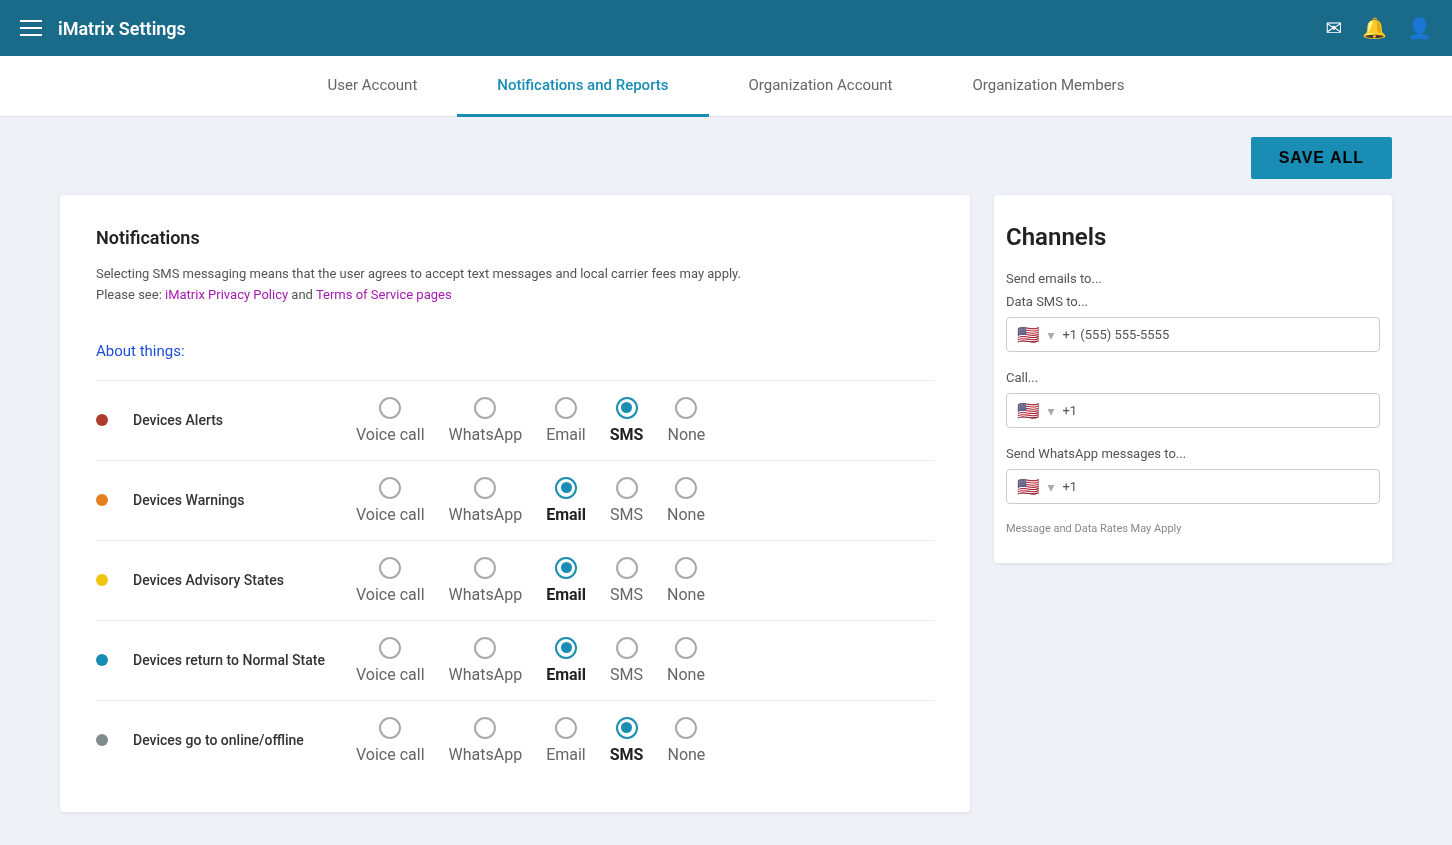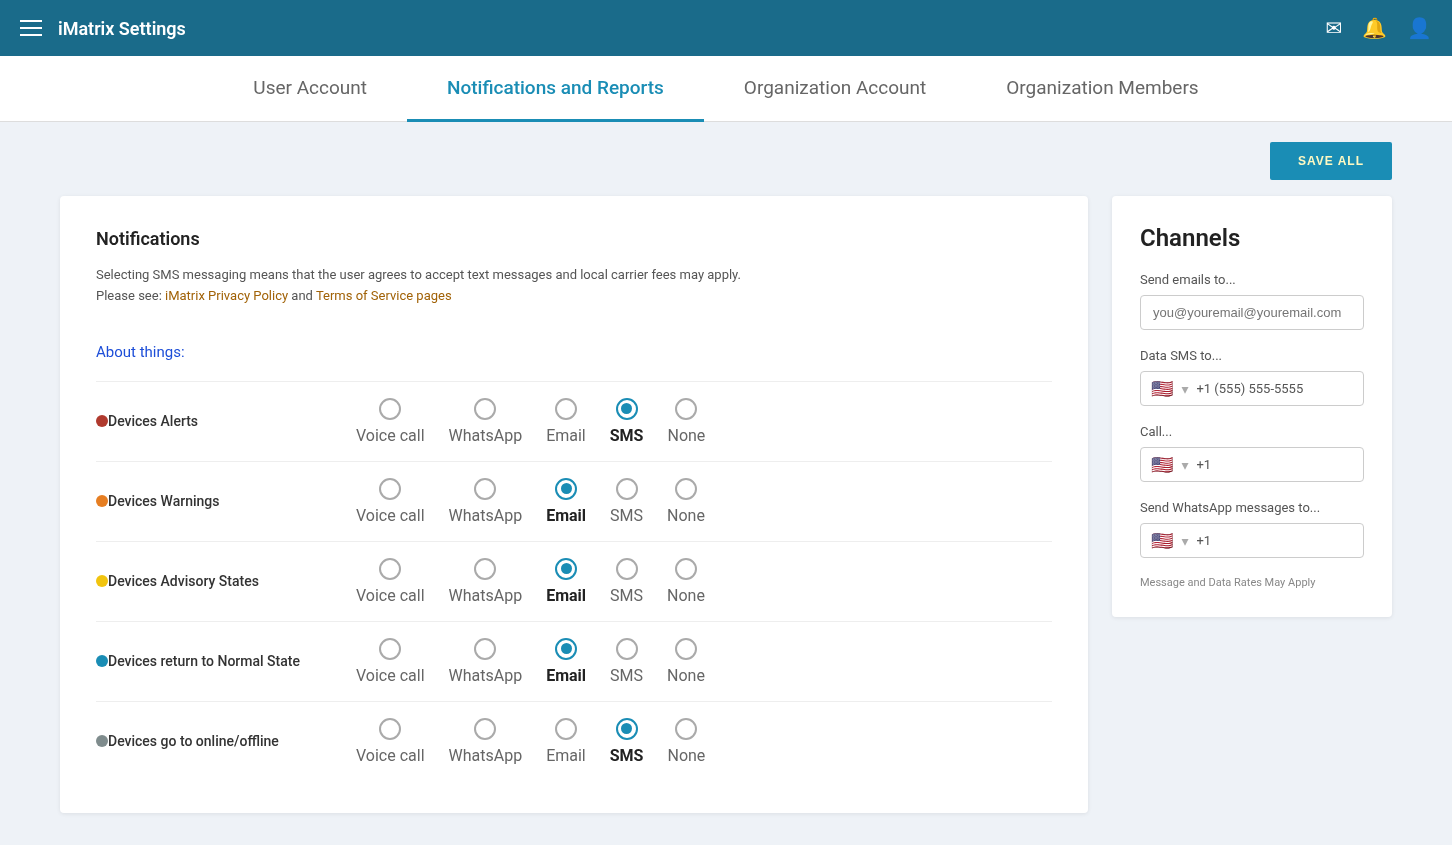"User Account" .nav-tab { font-size: 19px -> 15px }
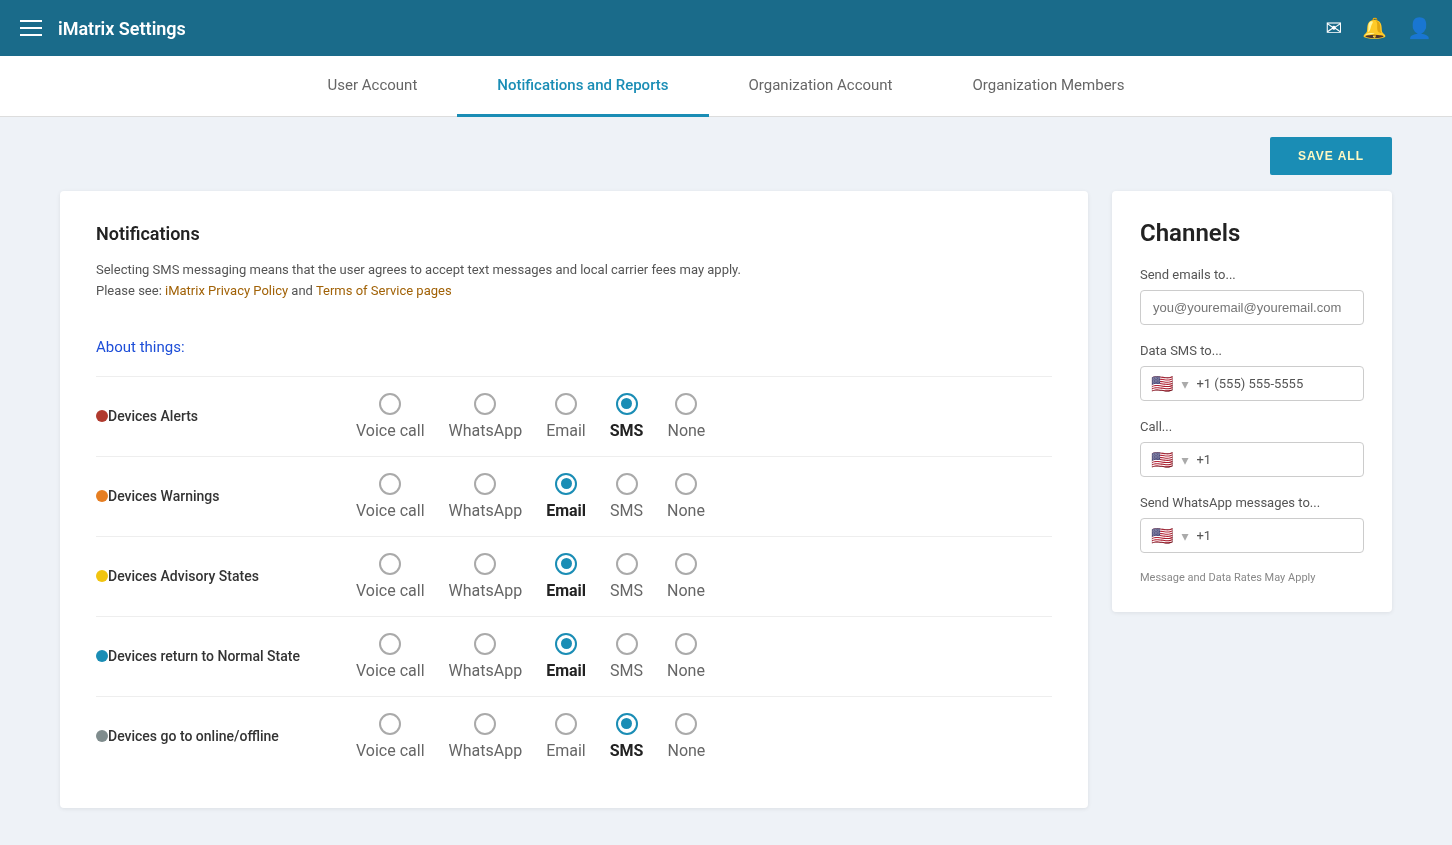"SAVE ALL" .save-all-btn { color: #fef9c3 -> #000000; font-size: 12px -> 16px }
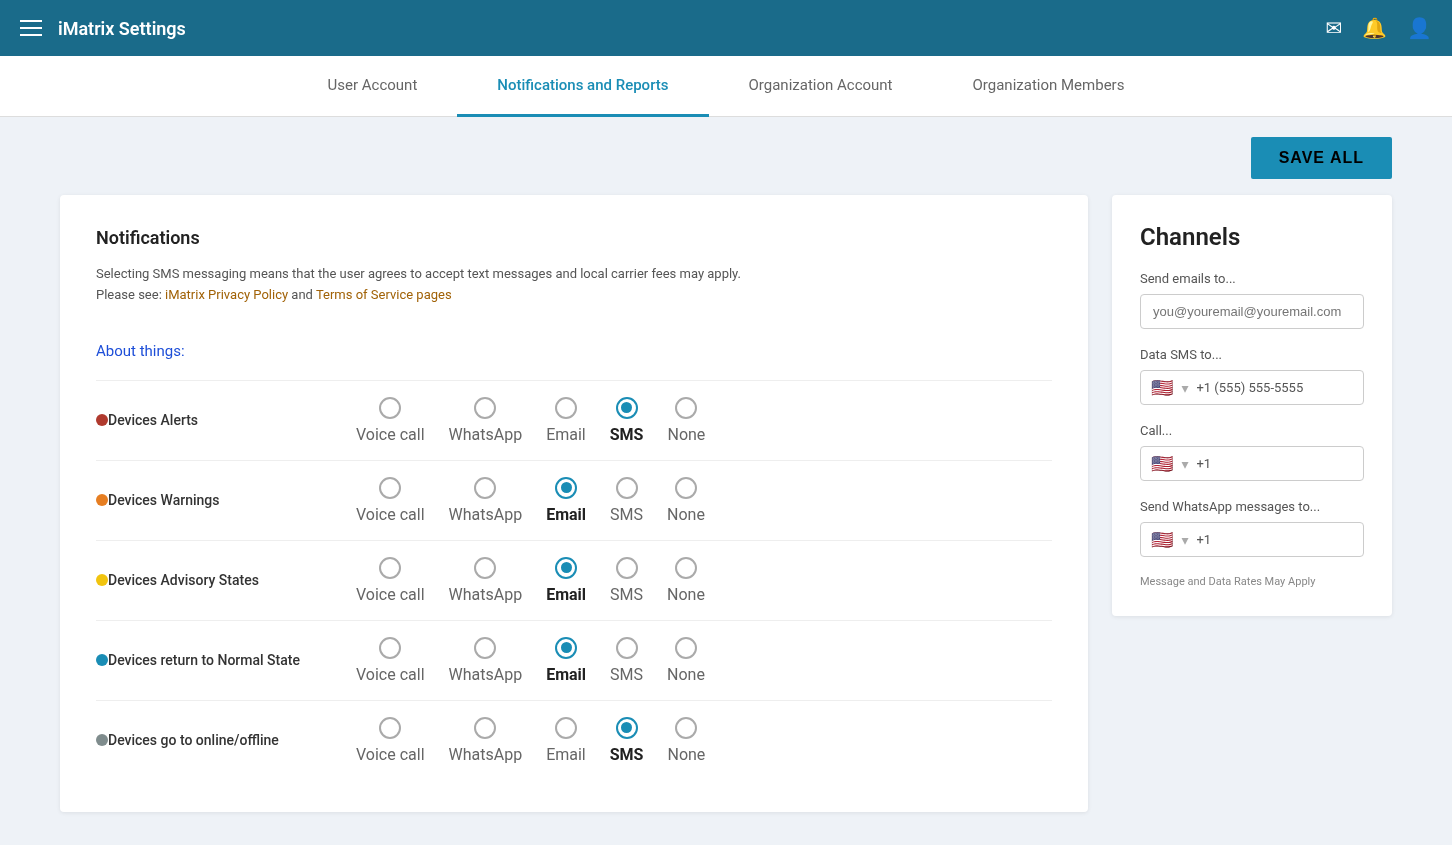"Channels" .channels-card { padding: 28px 28px -> 28px 12px; width: 280px -> 398px }
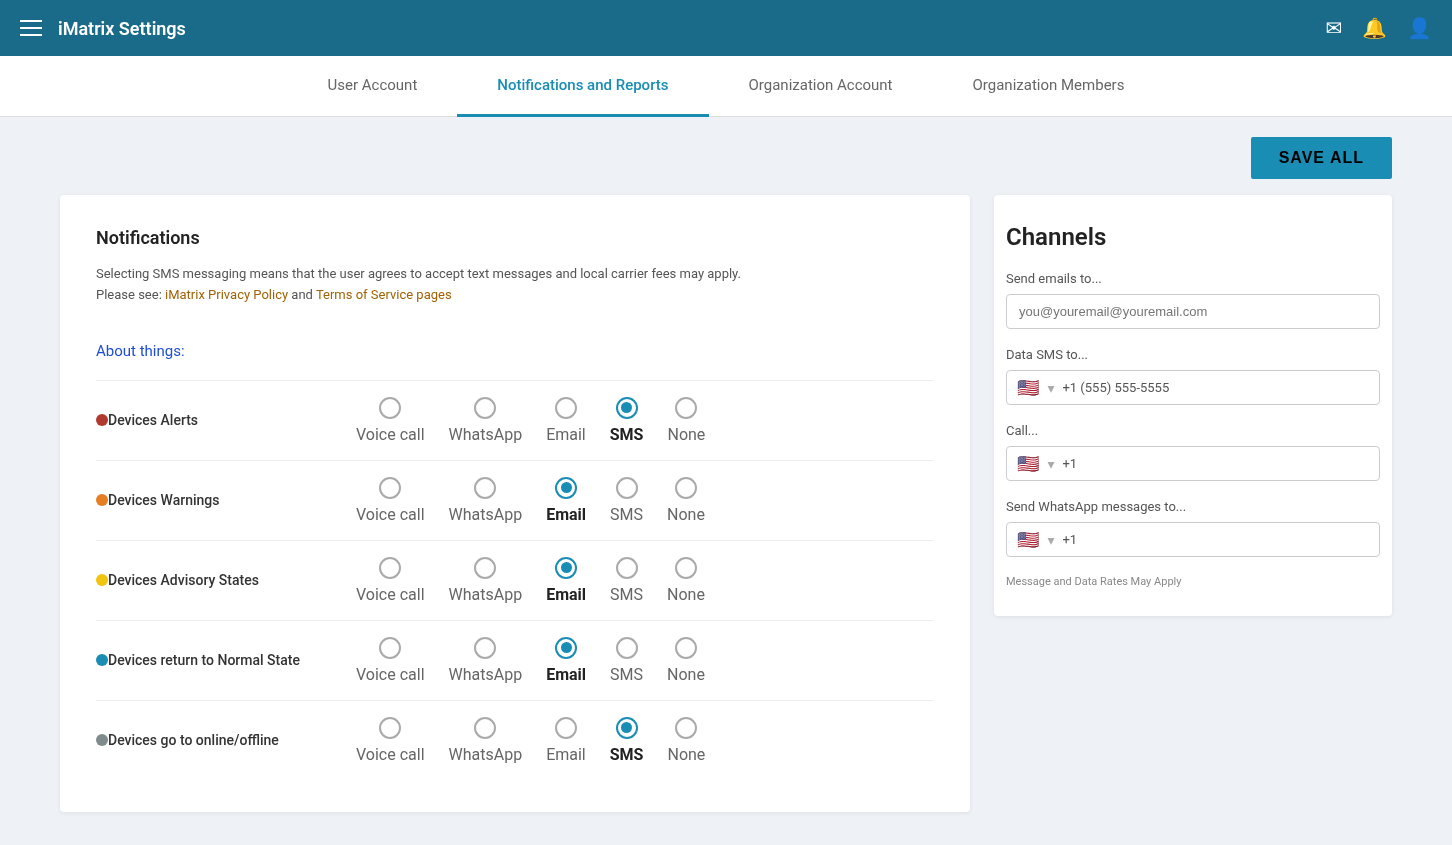"iMatrix Privacy Policy" .notifications-desc a { color: #a16207 -> #a21caf }
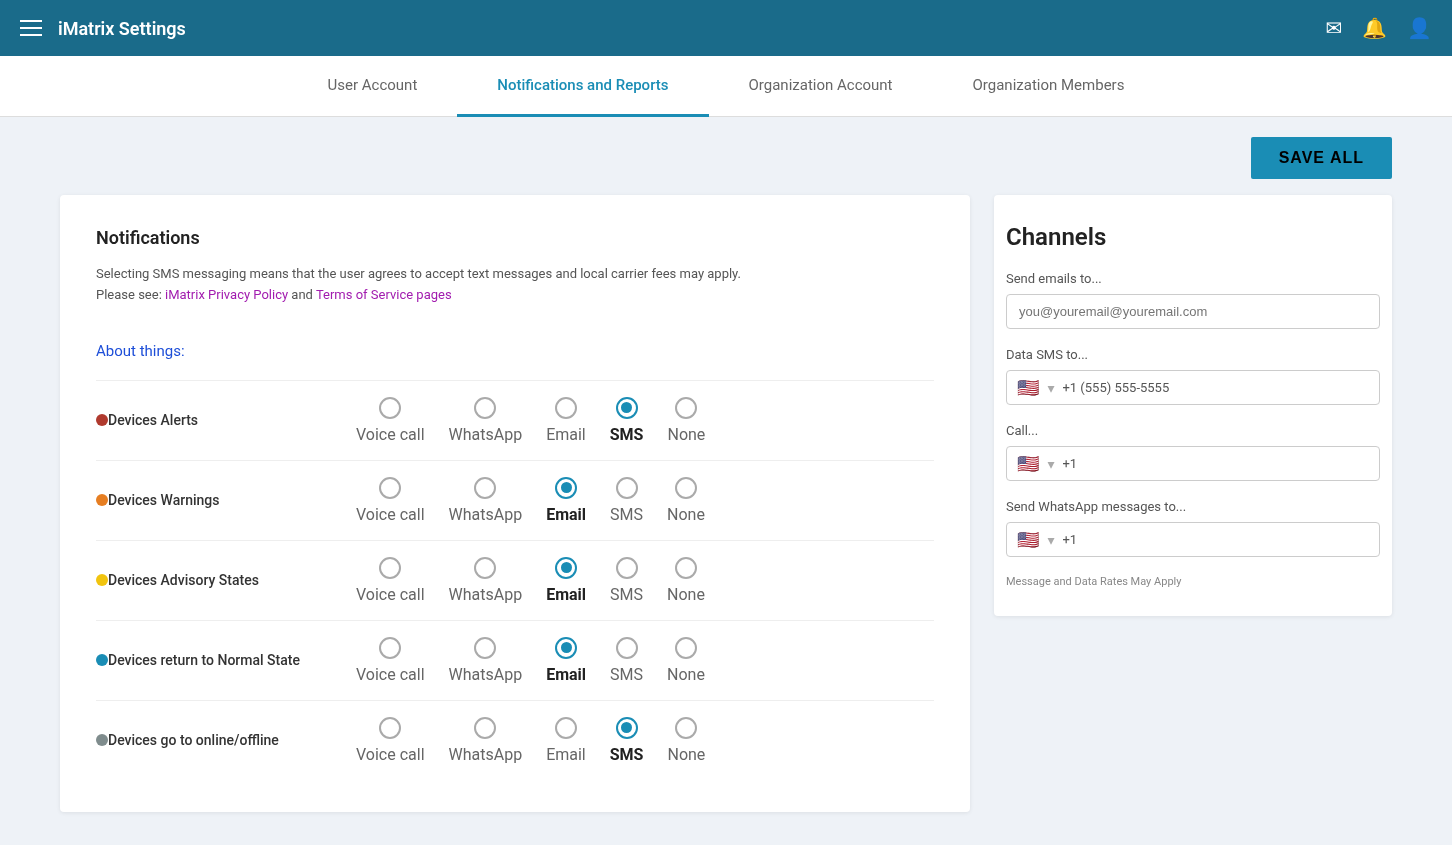"you@youremail@youremail.com" input.channel-input { html: <input> -> none }
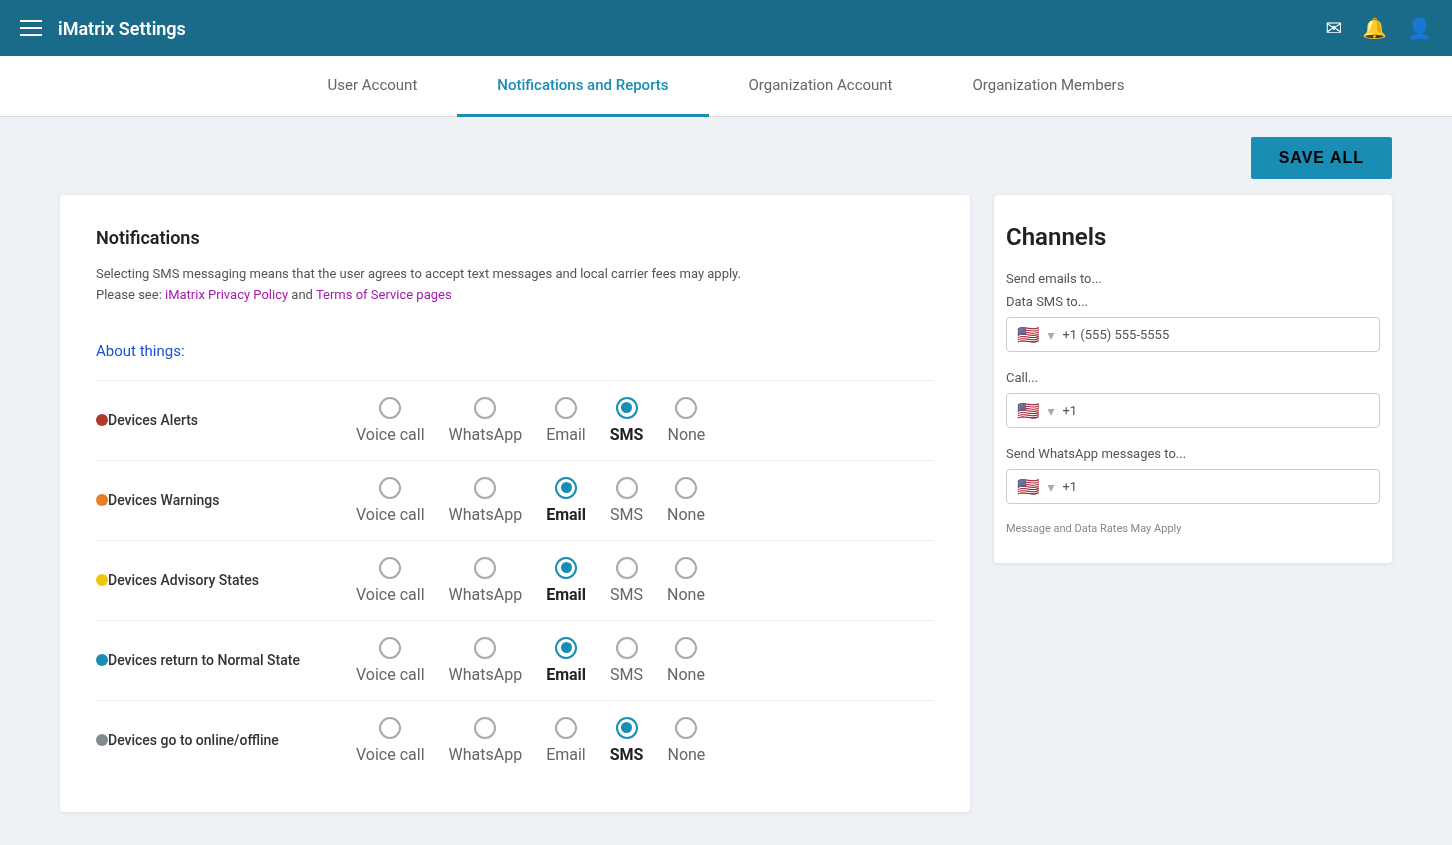"Devices Alerts" .notif-label { gap: 0 -> 25px }
